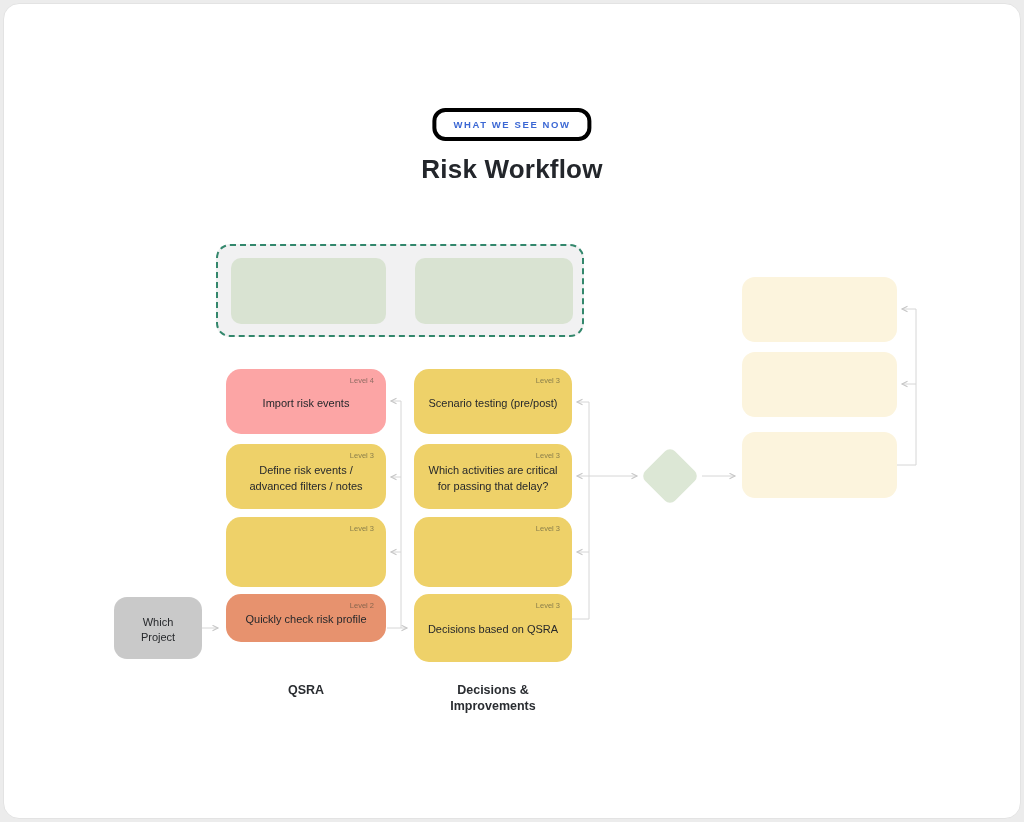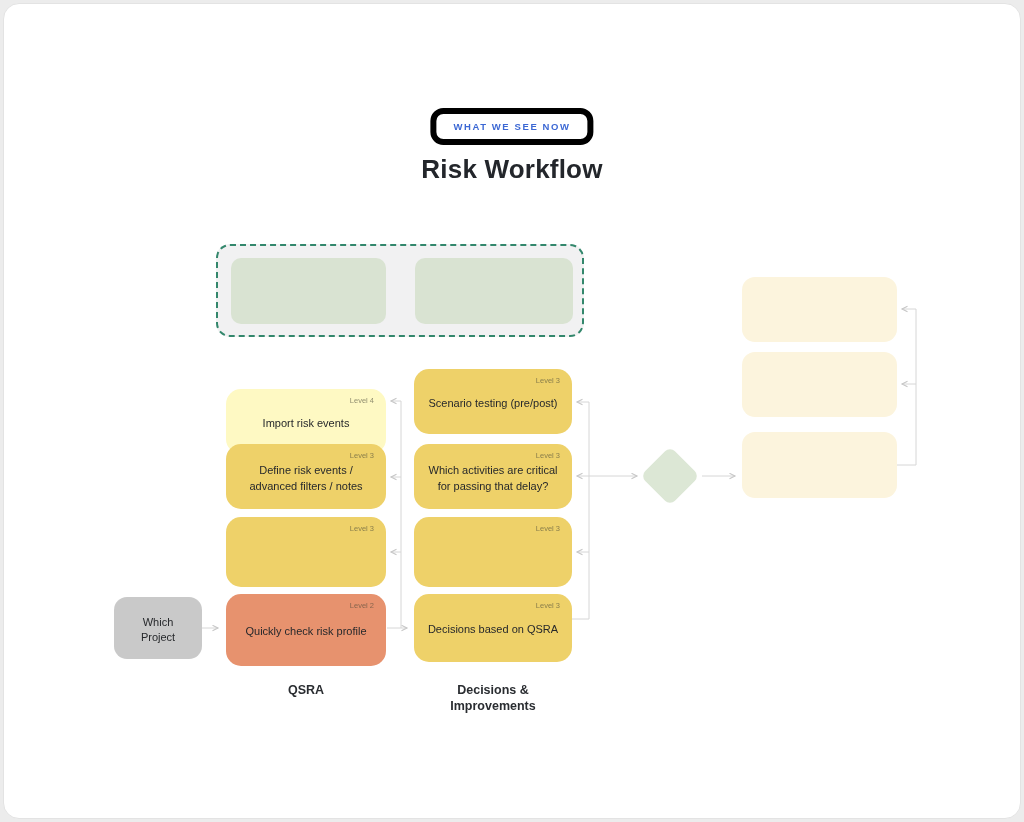"WHAT WE SEE NOW" .badge { border: 6px solid #000000 -> 4px solid #000000 }
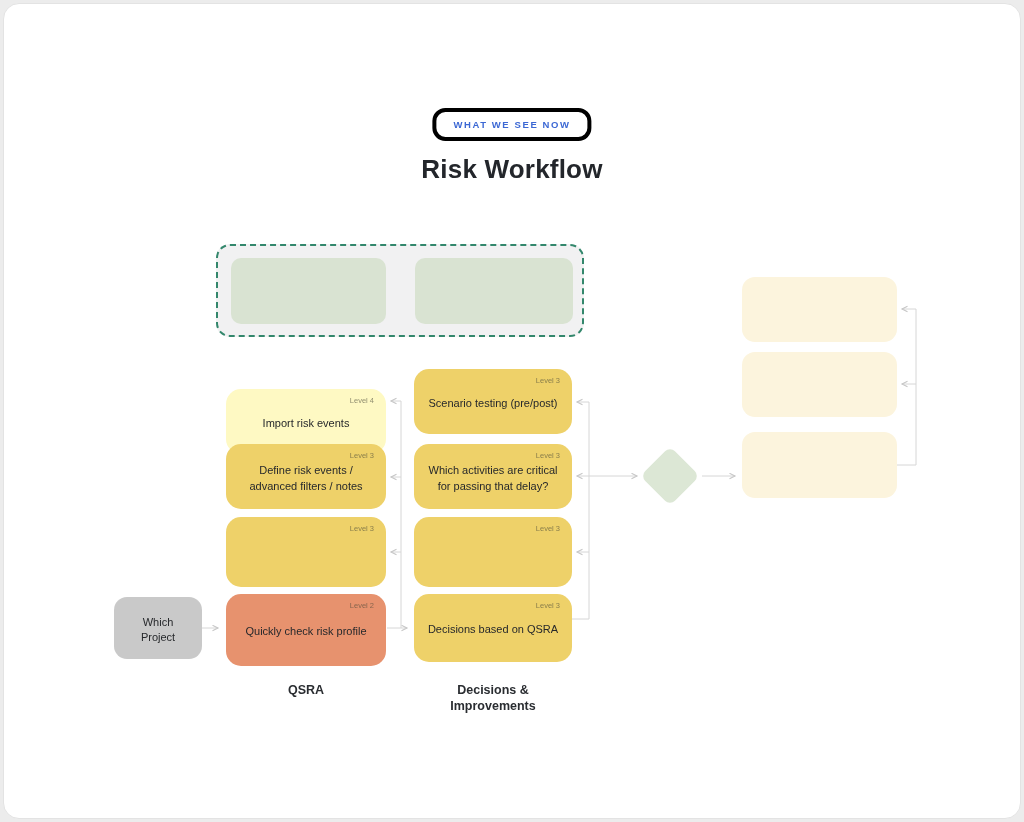"Level 4" .green { background: #fef9c3 -> #fca5a5; margin-top: 20px -> none }
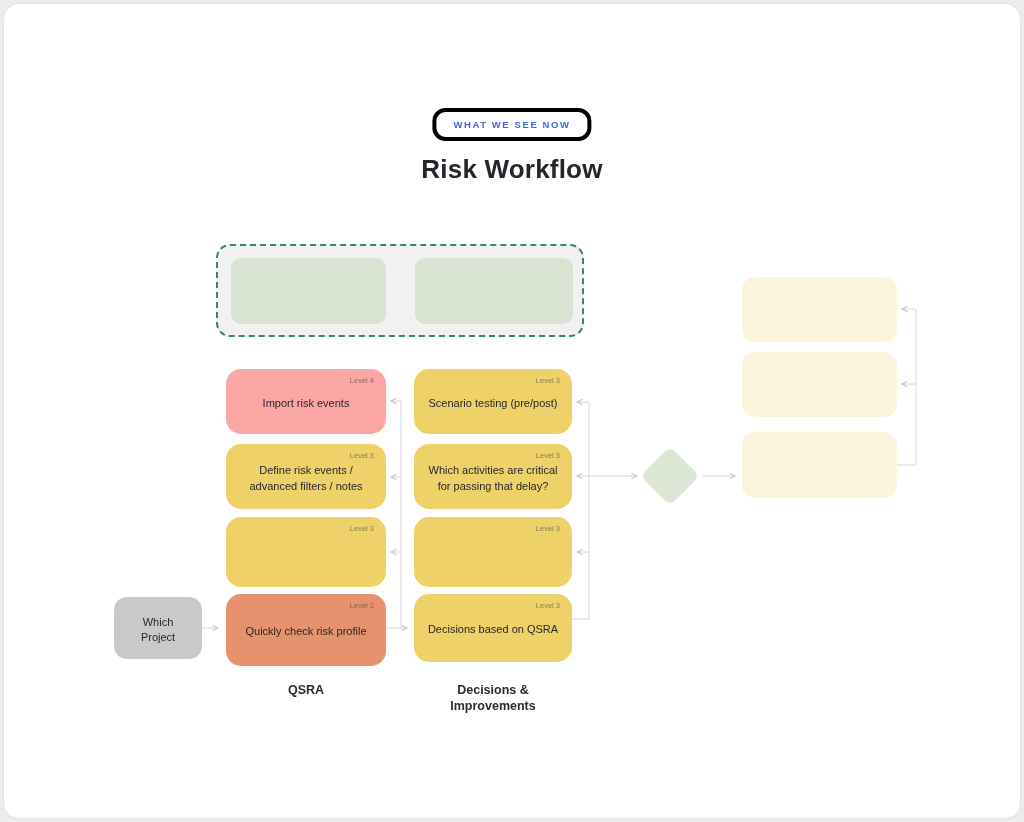"Level 2" div.fbox { height: 72px -> 48px }
